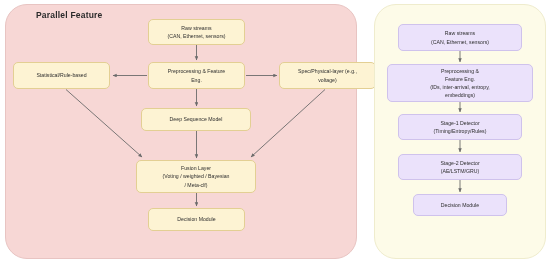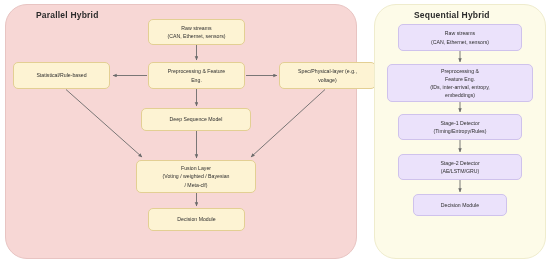"Parallel Hybrid" div.panel-title { text: Hybrid -> Feature }
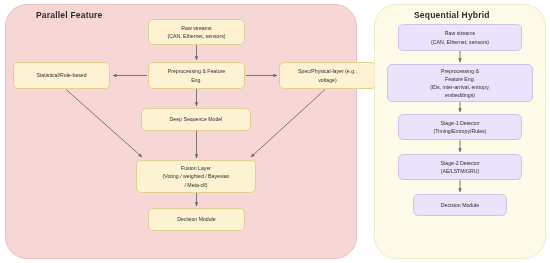"Sequential Hybrid" div.panel-title { html: <div>Sequential Hybrid</div> -> none }
